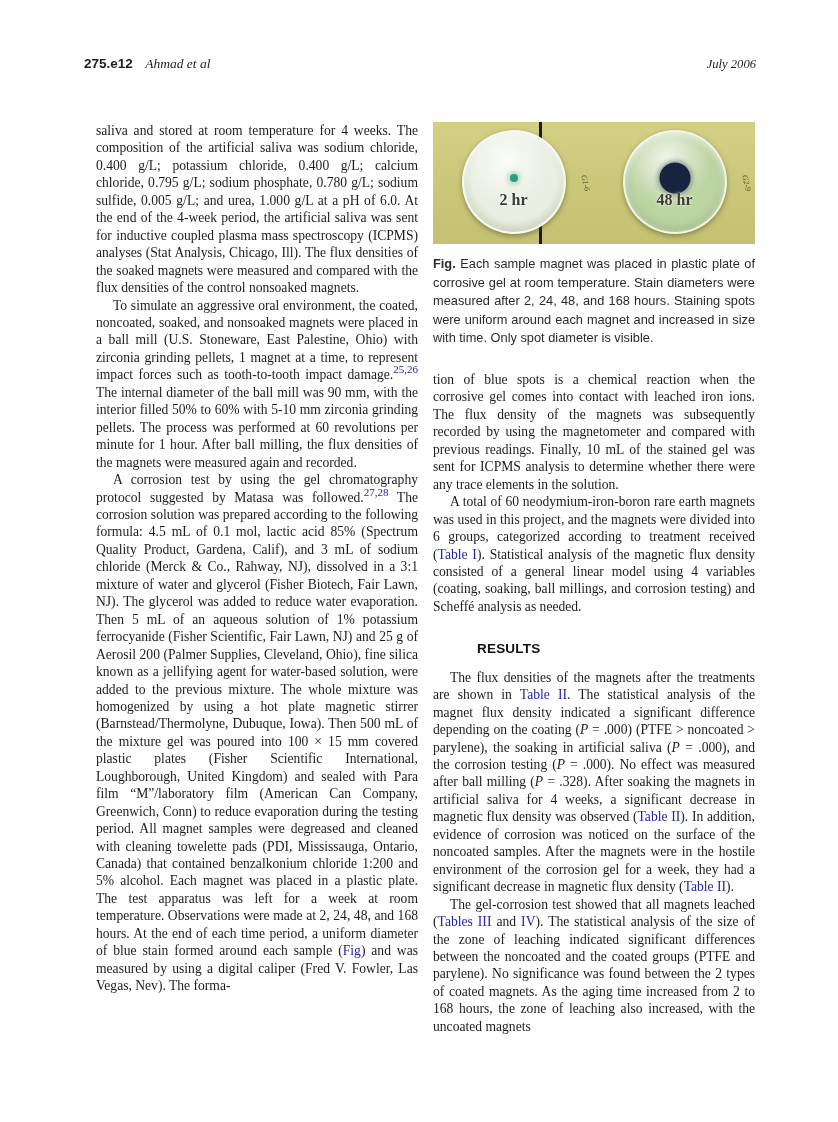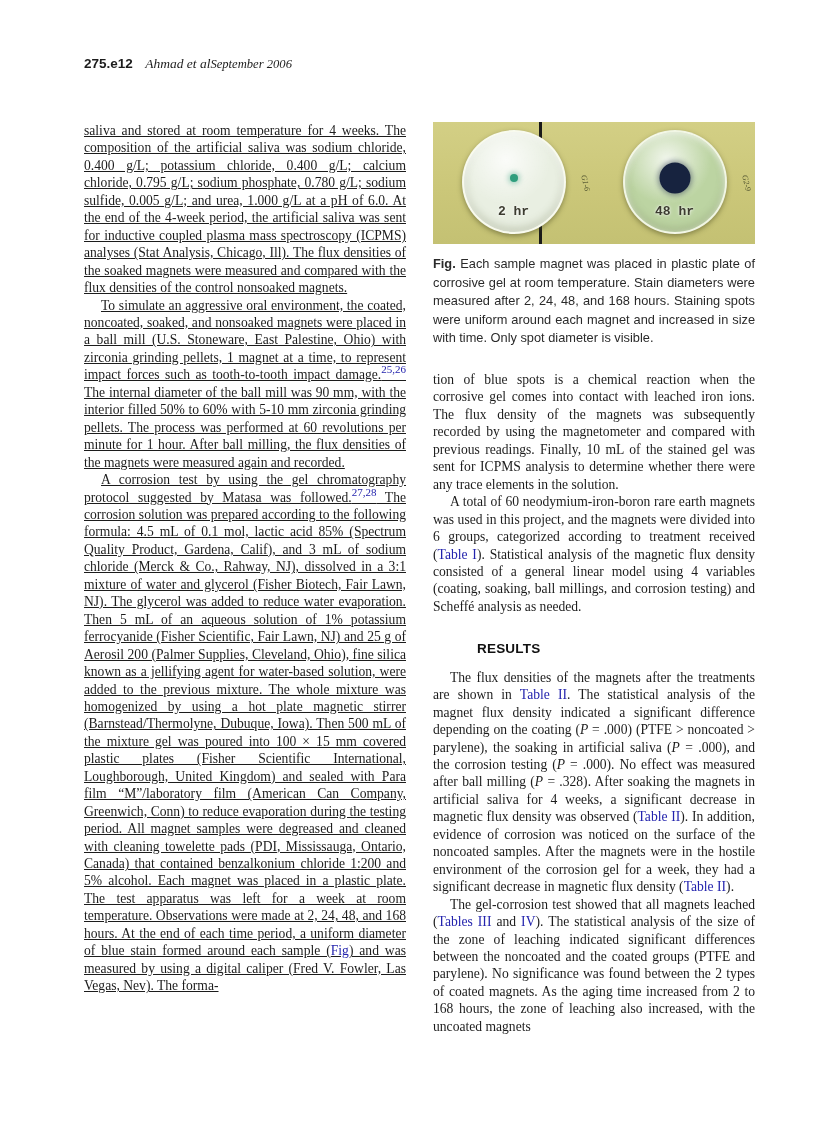"275.e12 Ahmad et al" .header { justify-content: flex-start -> space-between }
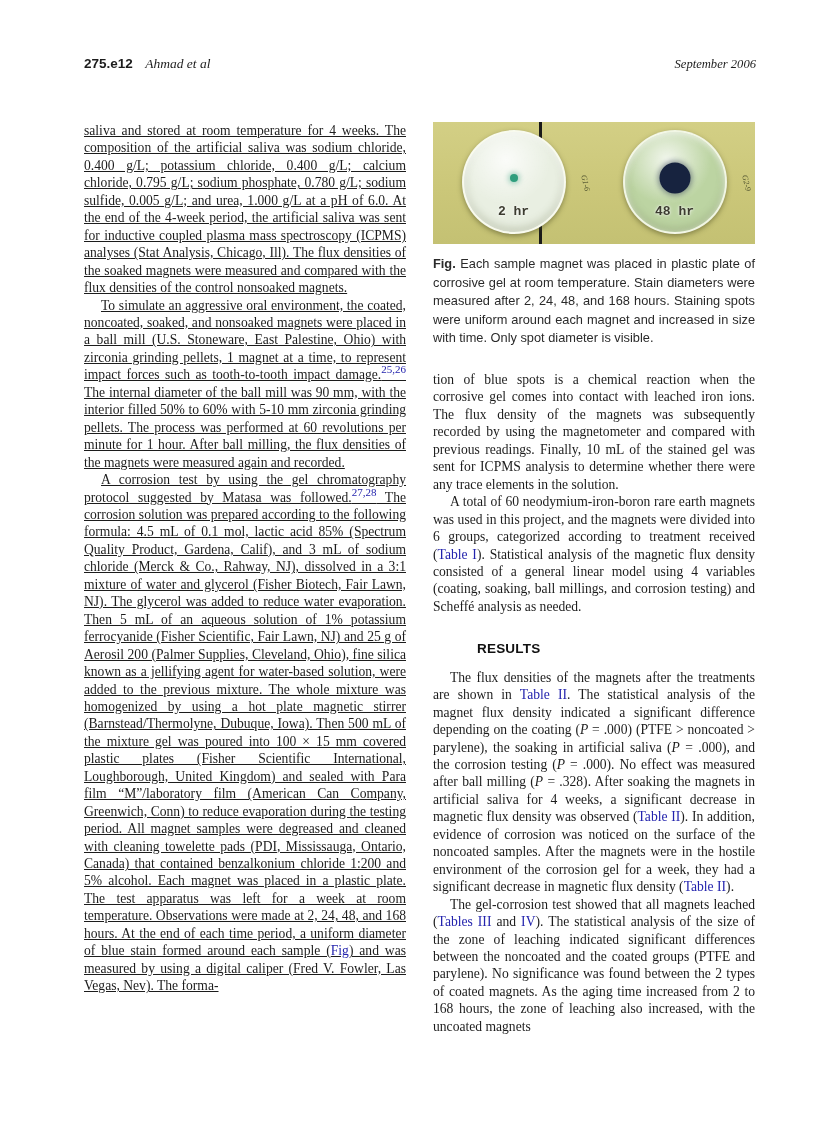"September 2006" div { text: September -> July }
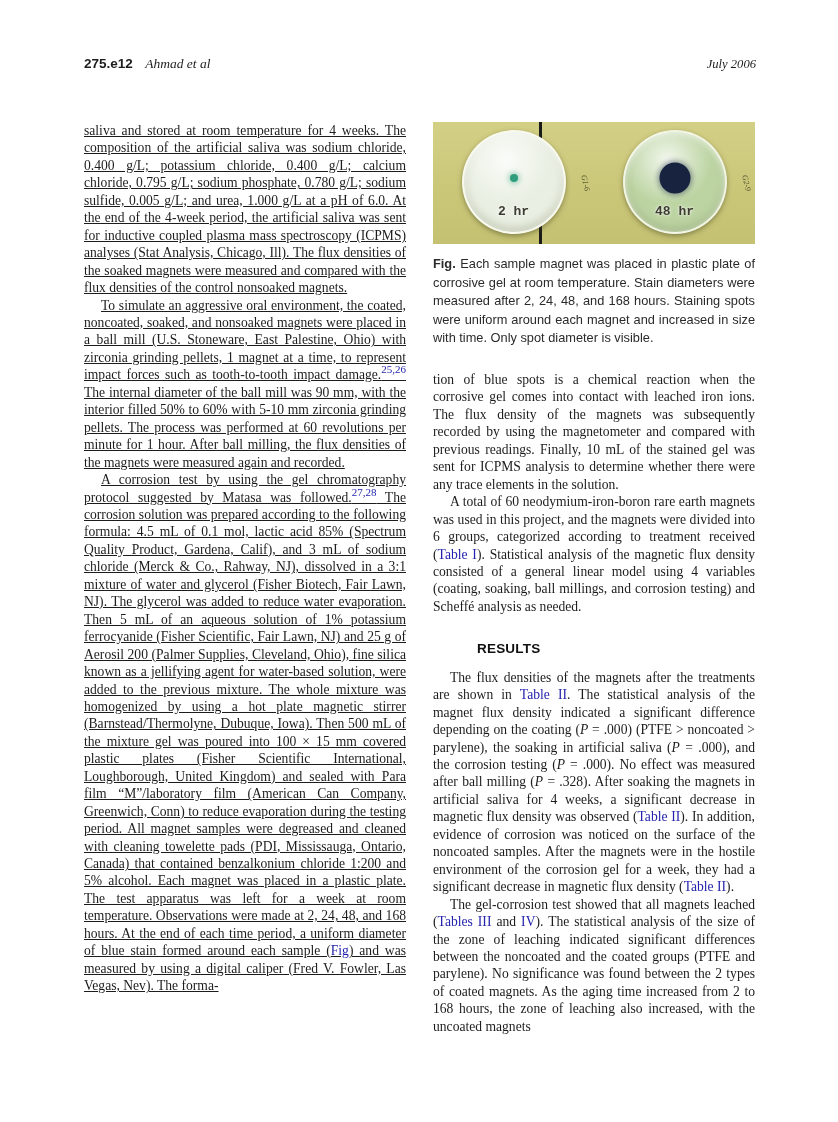"saliva and stored at room" .col-left { left: 84px -> 96px; text-decoration: underline -> none }
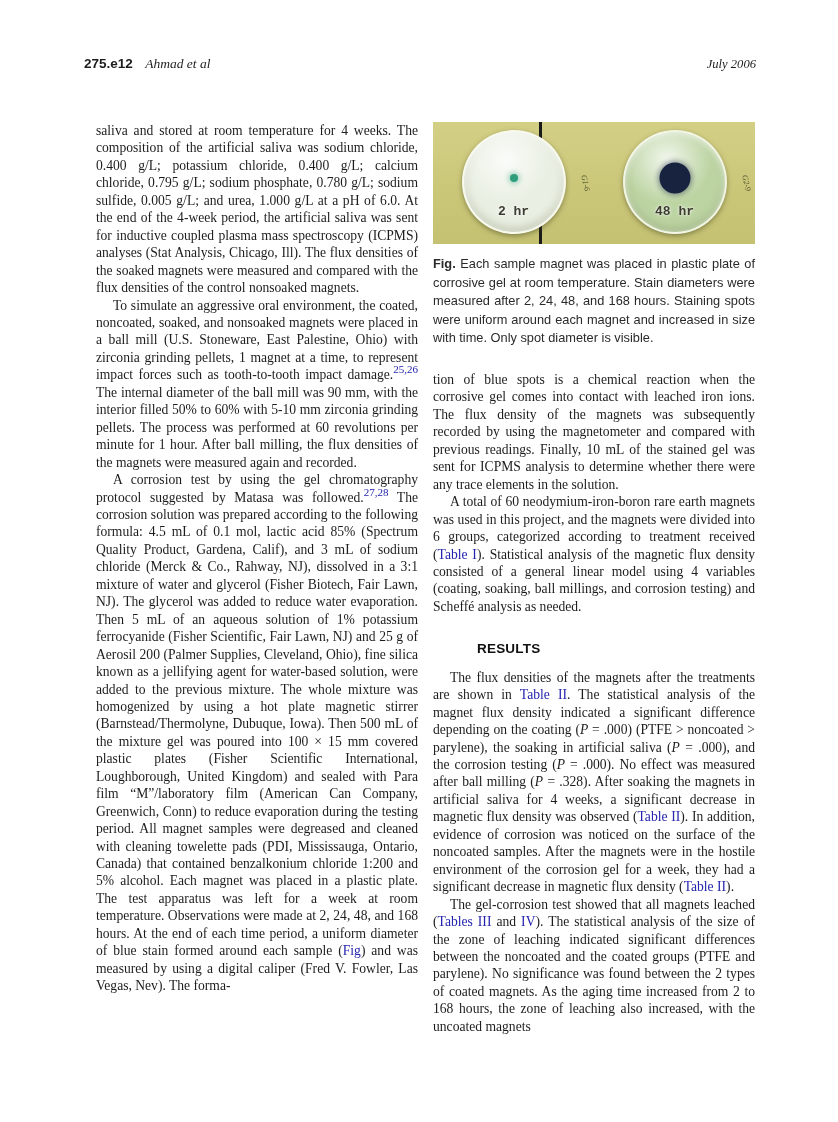"2 hr" .dish-label { bottom: 11px -> 23px; font-family: Liberation Mono, monospace -> Liberation Serif, serif; font-size: 13px -> 16px }
